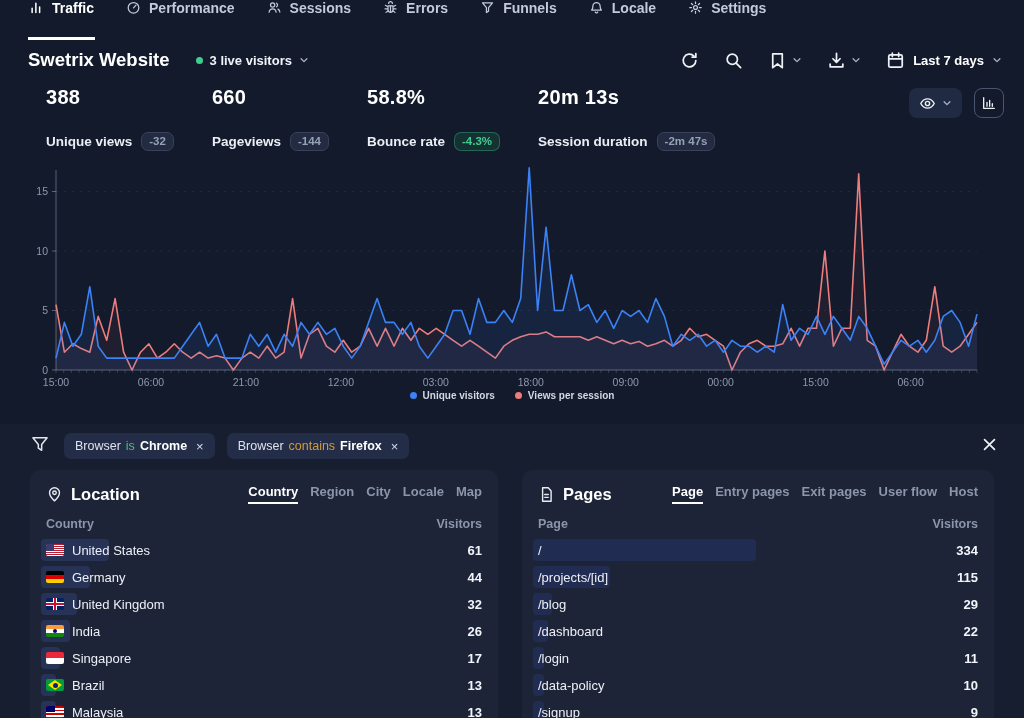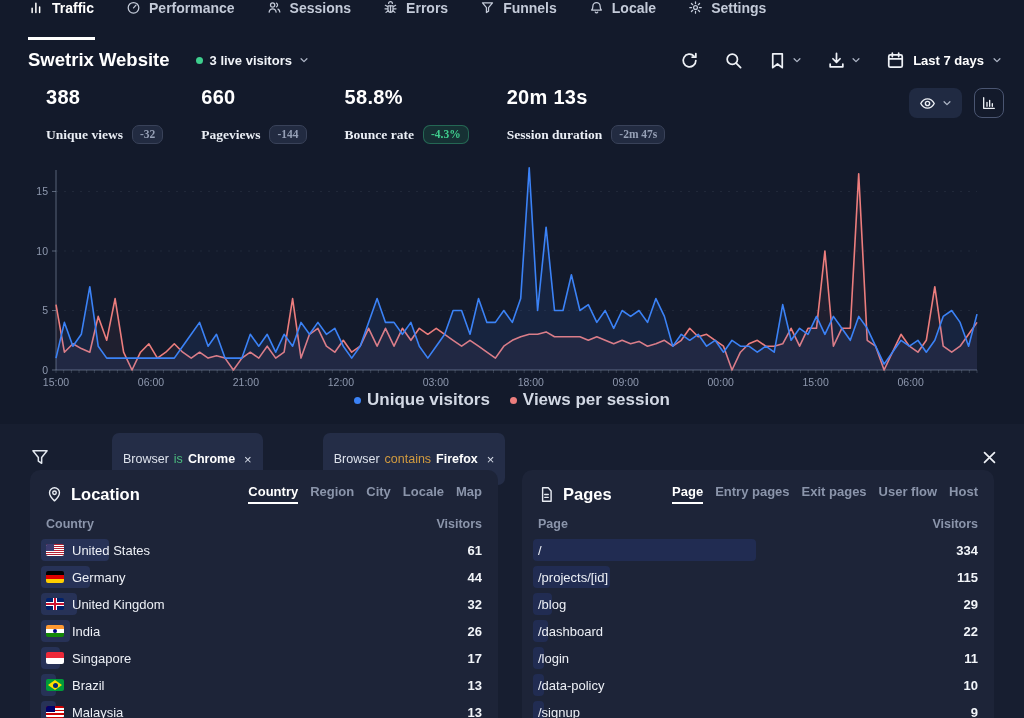"Unique views" .metric .sub { font-family: Liberation Serif, serif -> none; margin-top: 17px -> 24px }
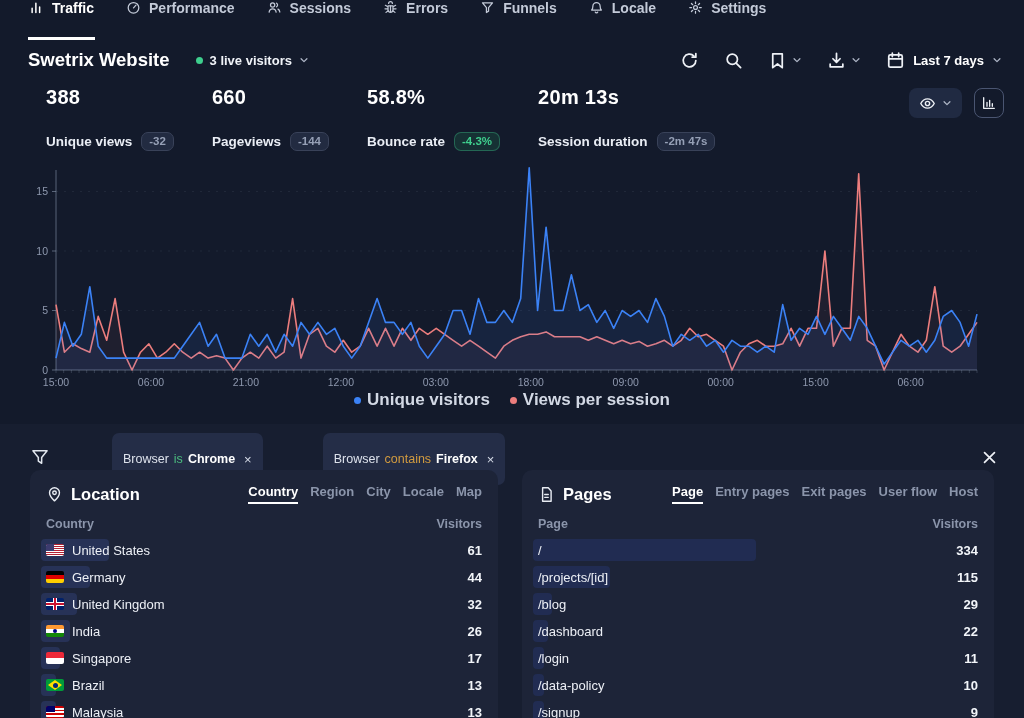"Unique visitors" .leg-txt { font-size: 17px -> 10px }
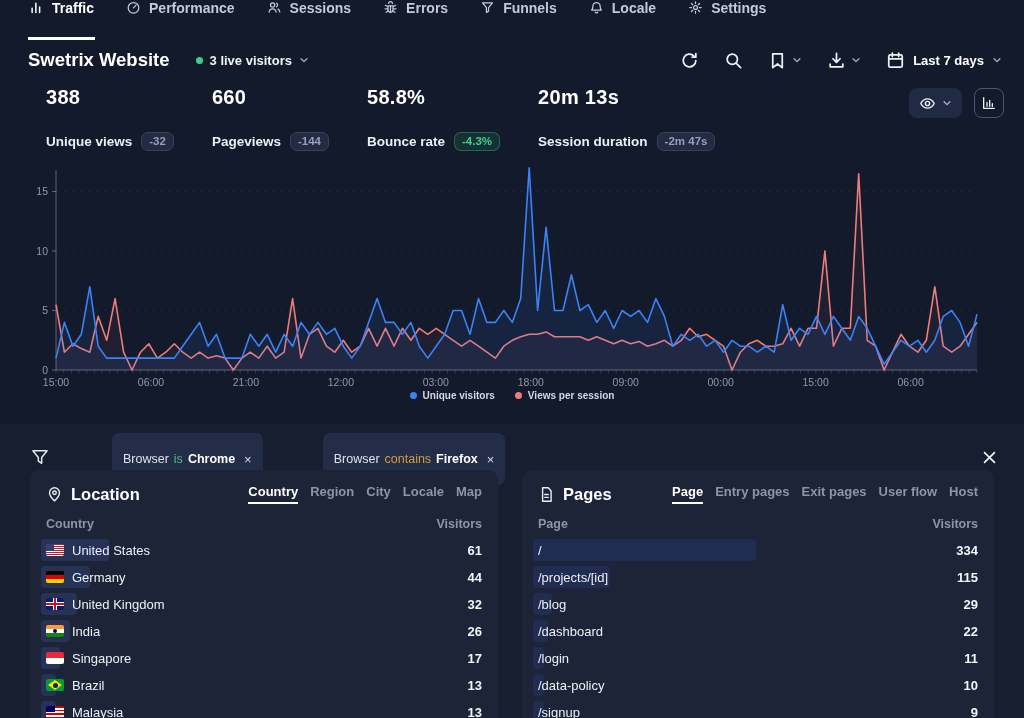"Browser" .chip { margin-left: 48px -> none; padding: 19px 11px -> 6px 11px }
